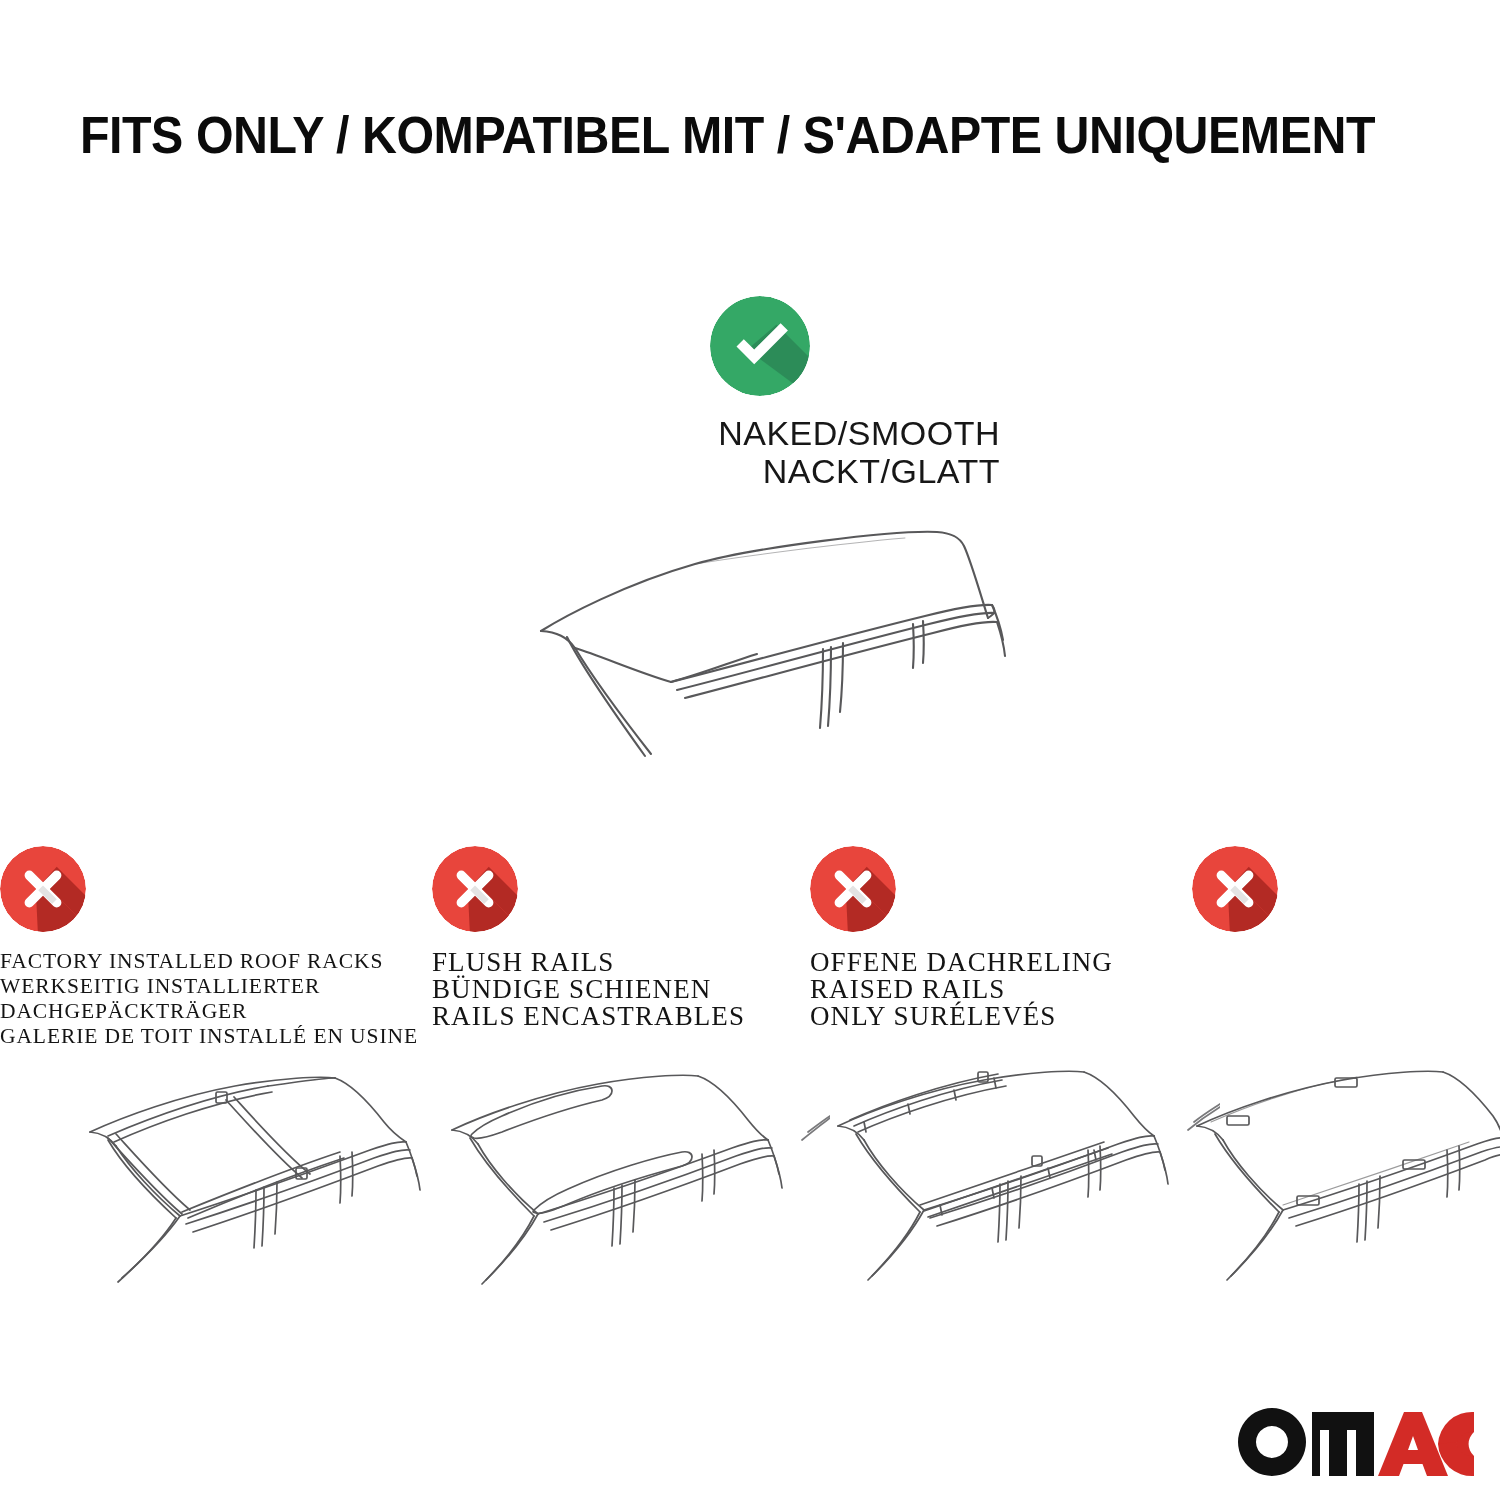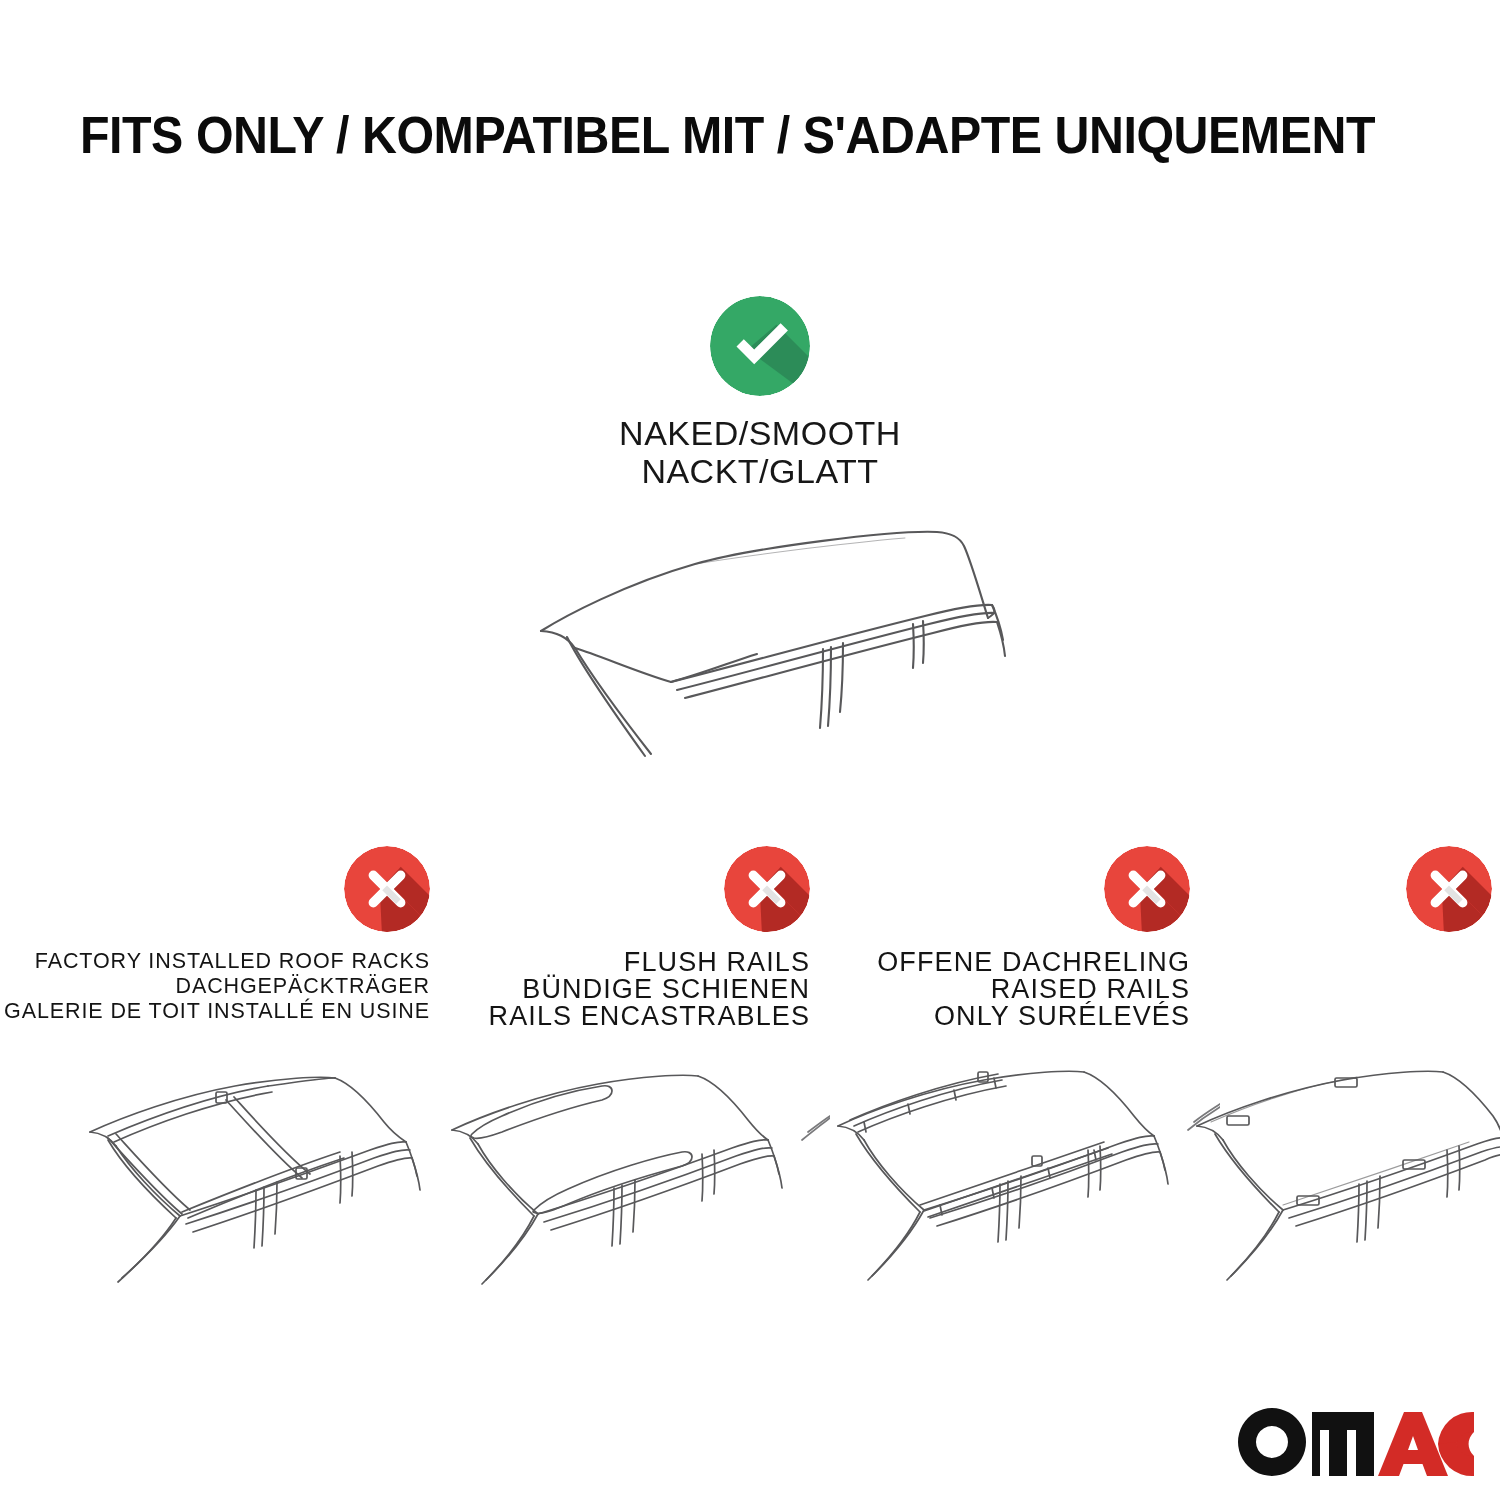"NAKED/SMOOTH" #good-labels { text-align: none -> right }
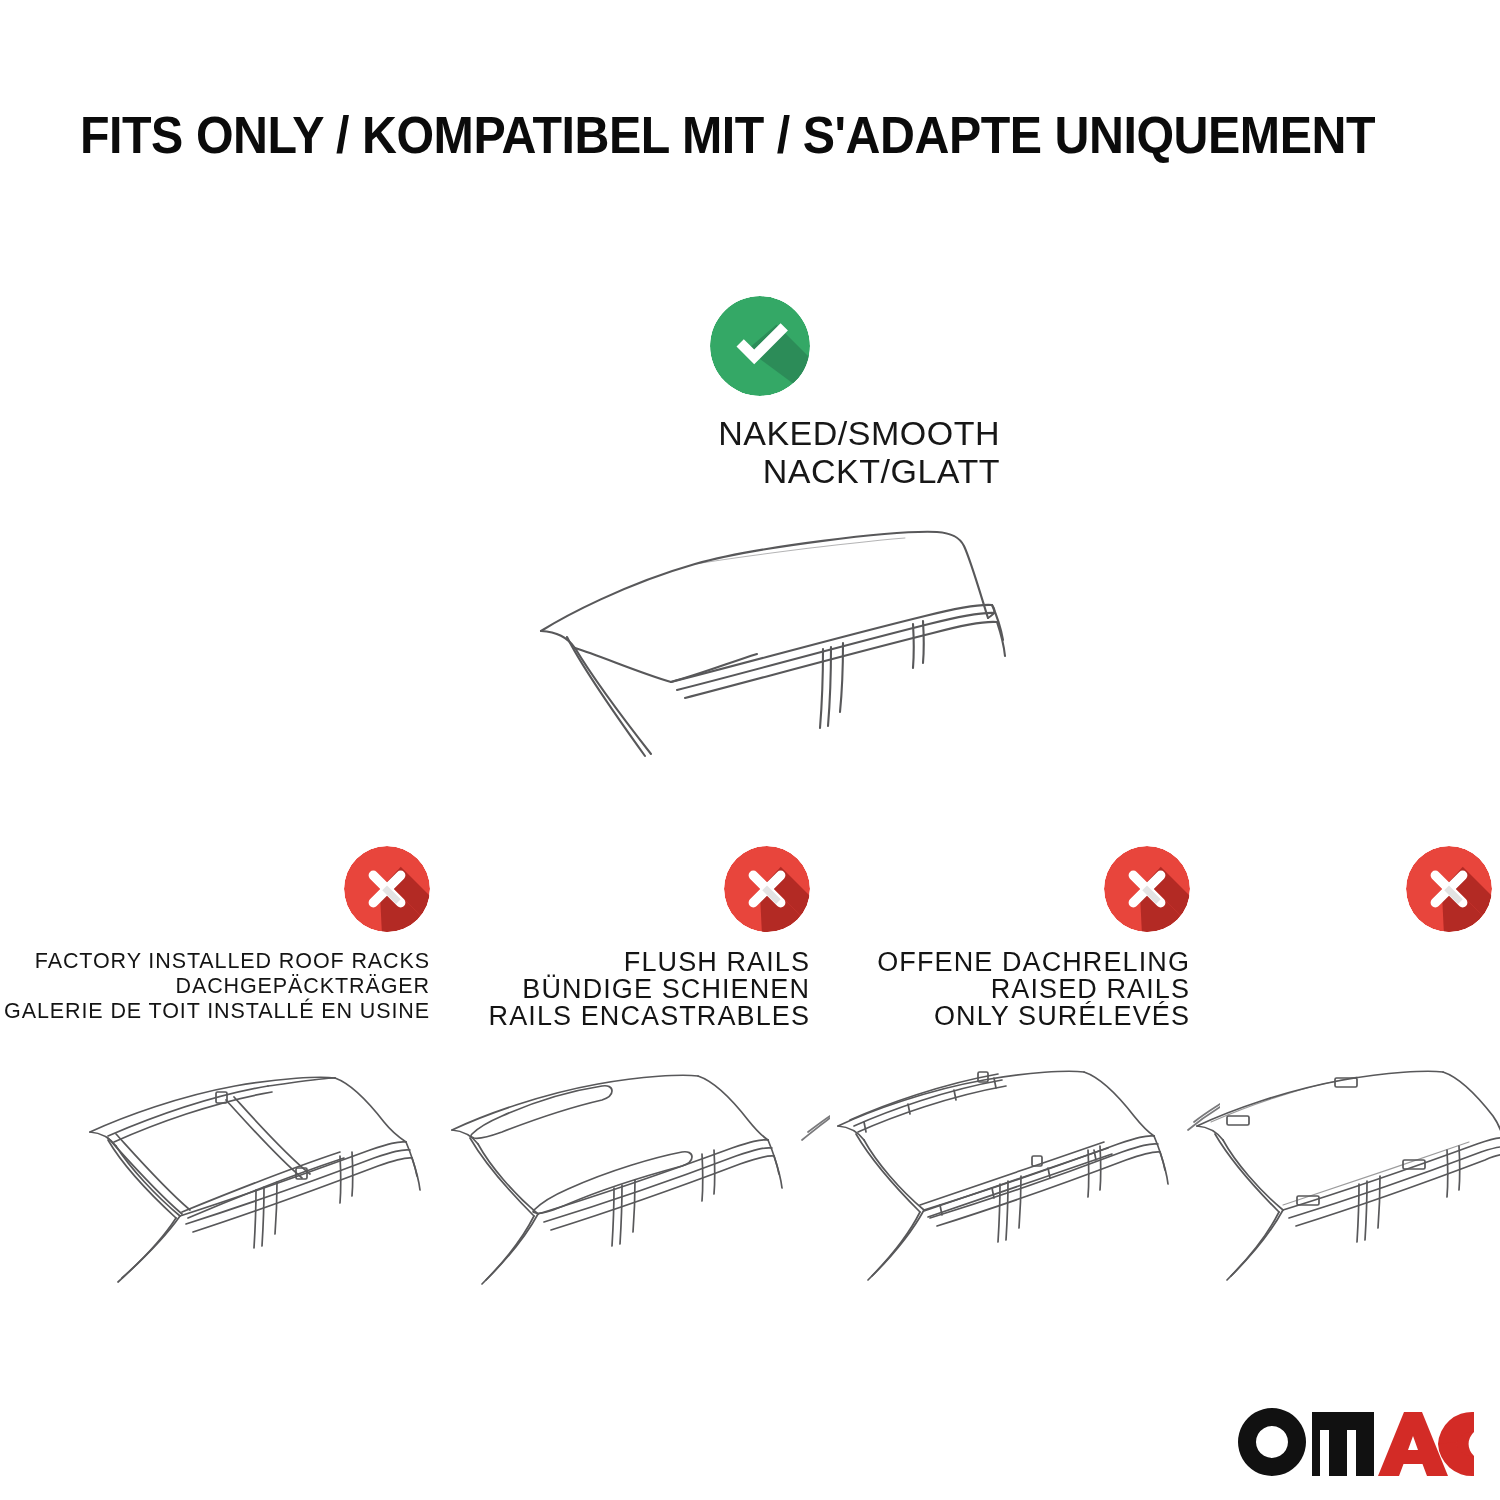"FACTORY INSTALLED ROOF RACKS" .bad-col { font-family: none -> Liberation Serif, serif; text-align: right -> left }
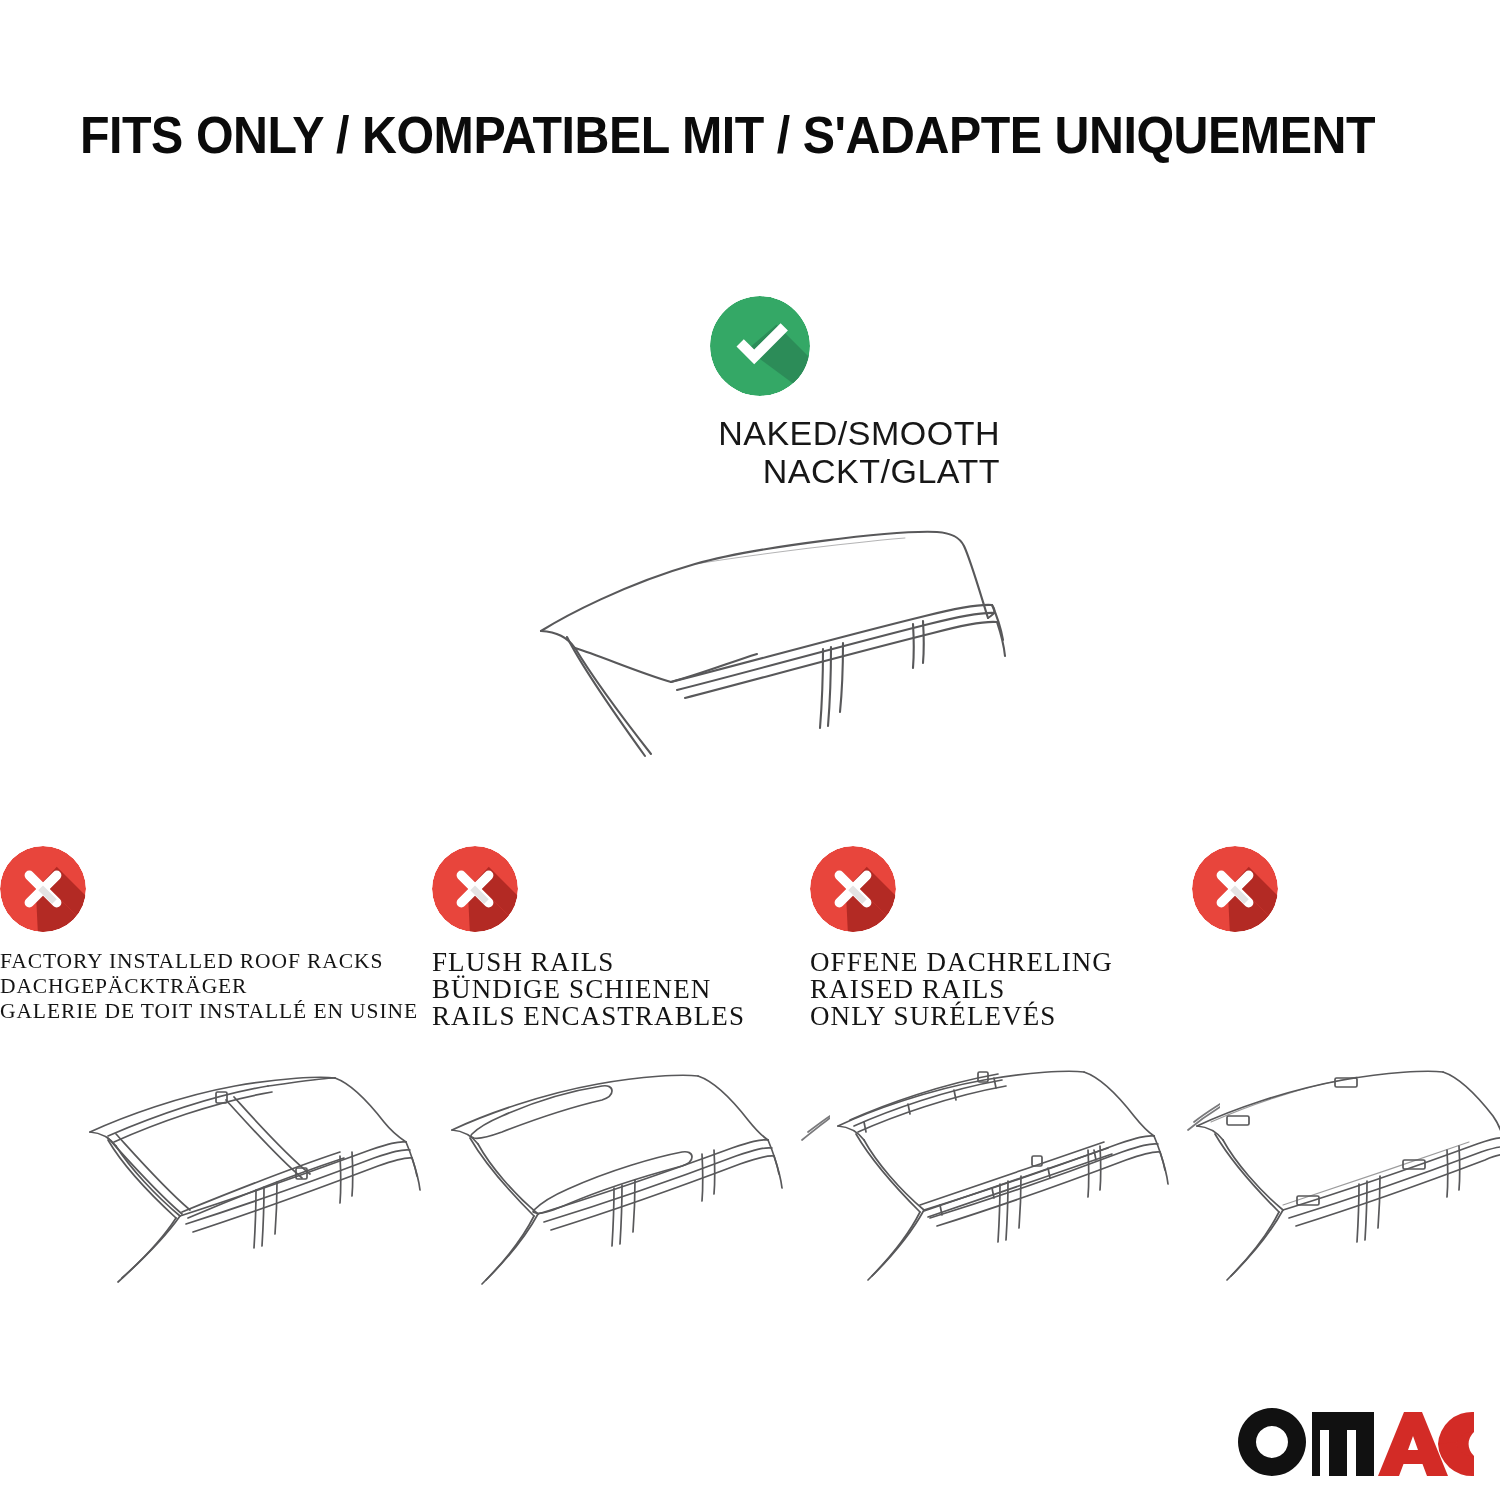"WERKSEITIG INSTALLIERTER" div { html: none -> <div>WERKSEITIG INSTALLIERTER</div> }
